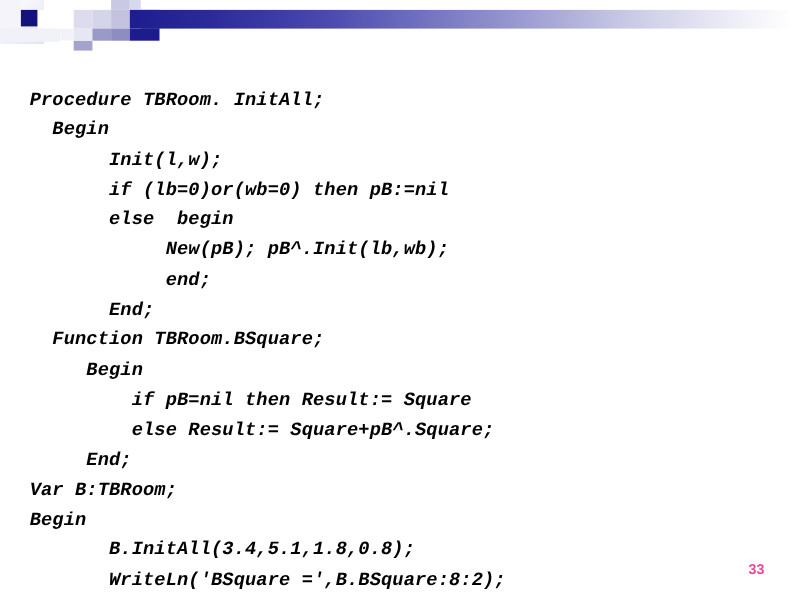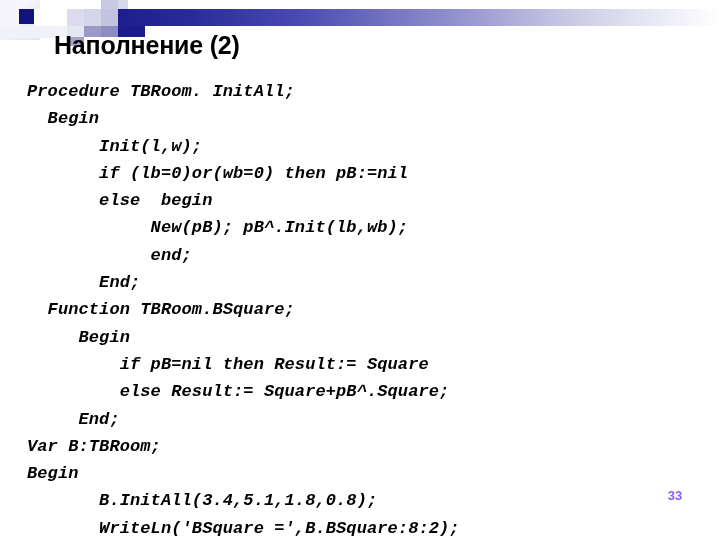"Наполнение (2)" div { html: <div>Наполнение (2)</div> -> none }
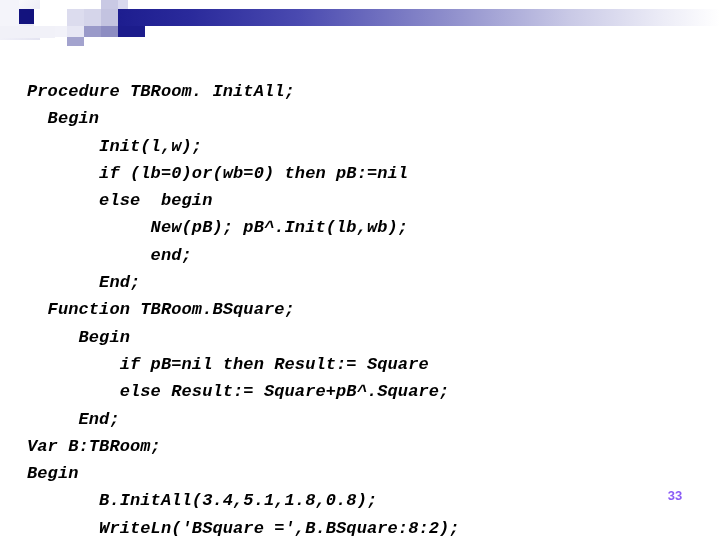"33" #page-number { color: #8b5cf6 -> #ec4899; text-align: center -> right; top: 488px -> 510px }
